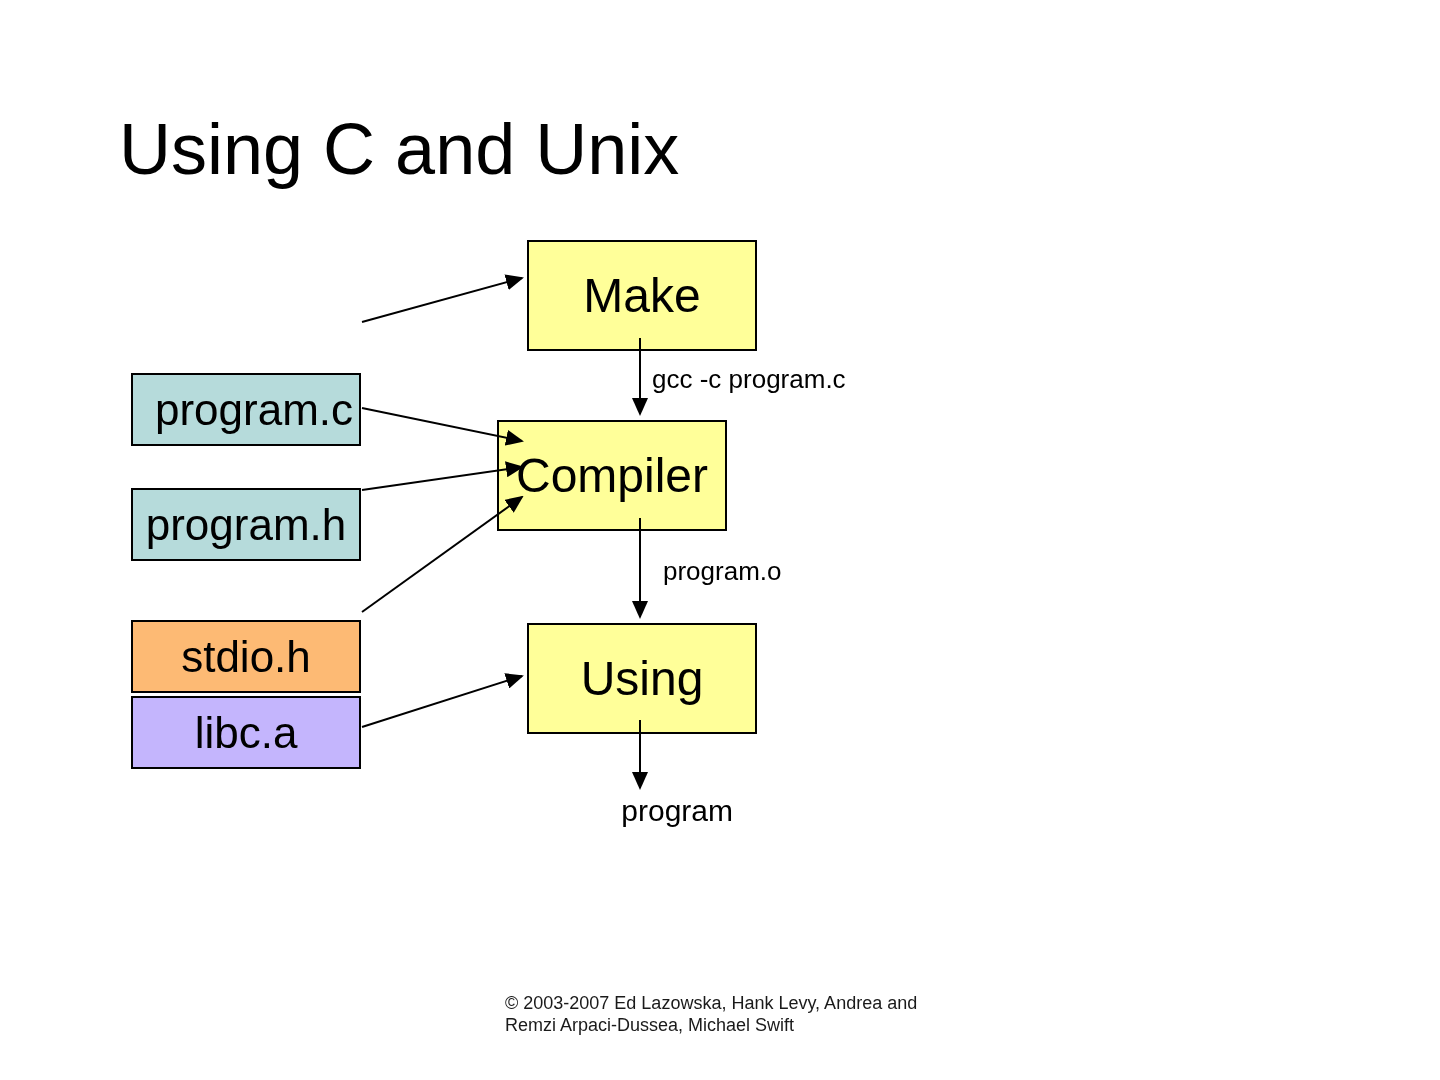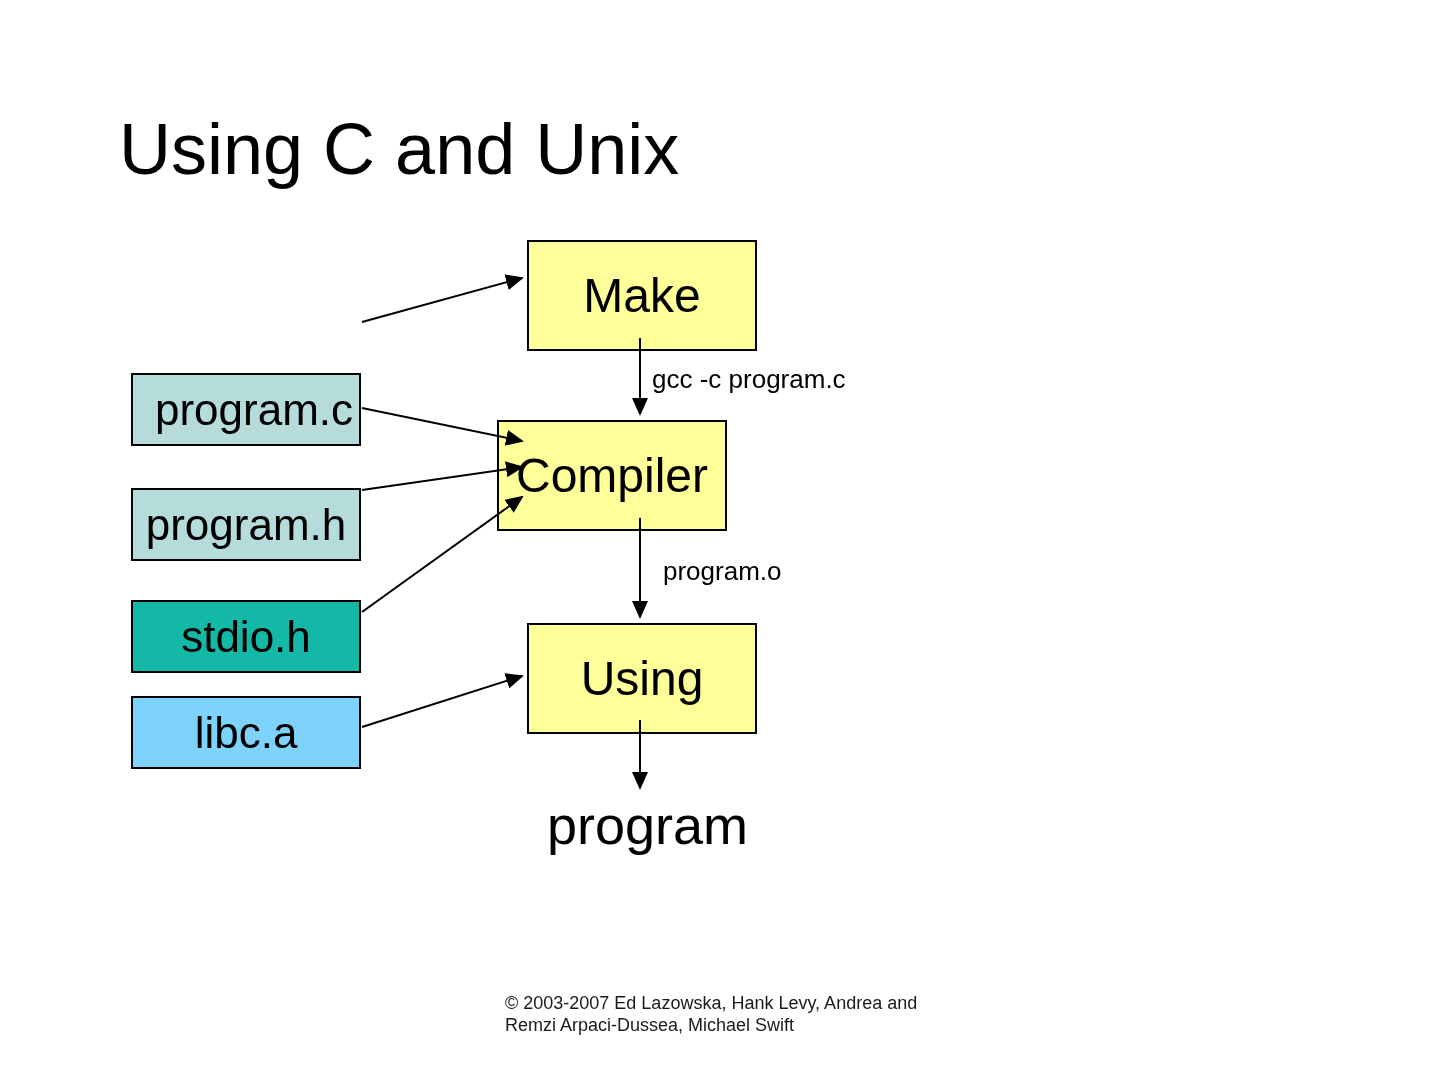"stdio.h" div.box { background-color: #14b8a6 -> #fdba74; margin-top: none -> 20px }
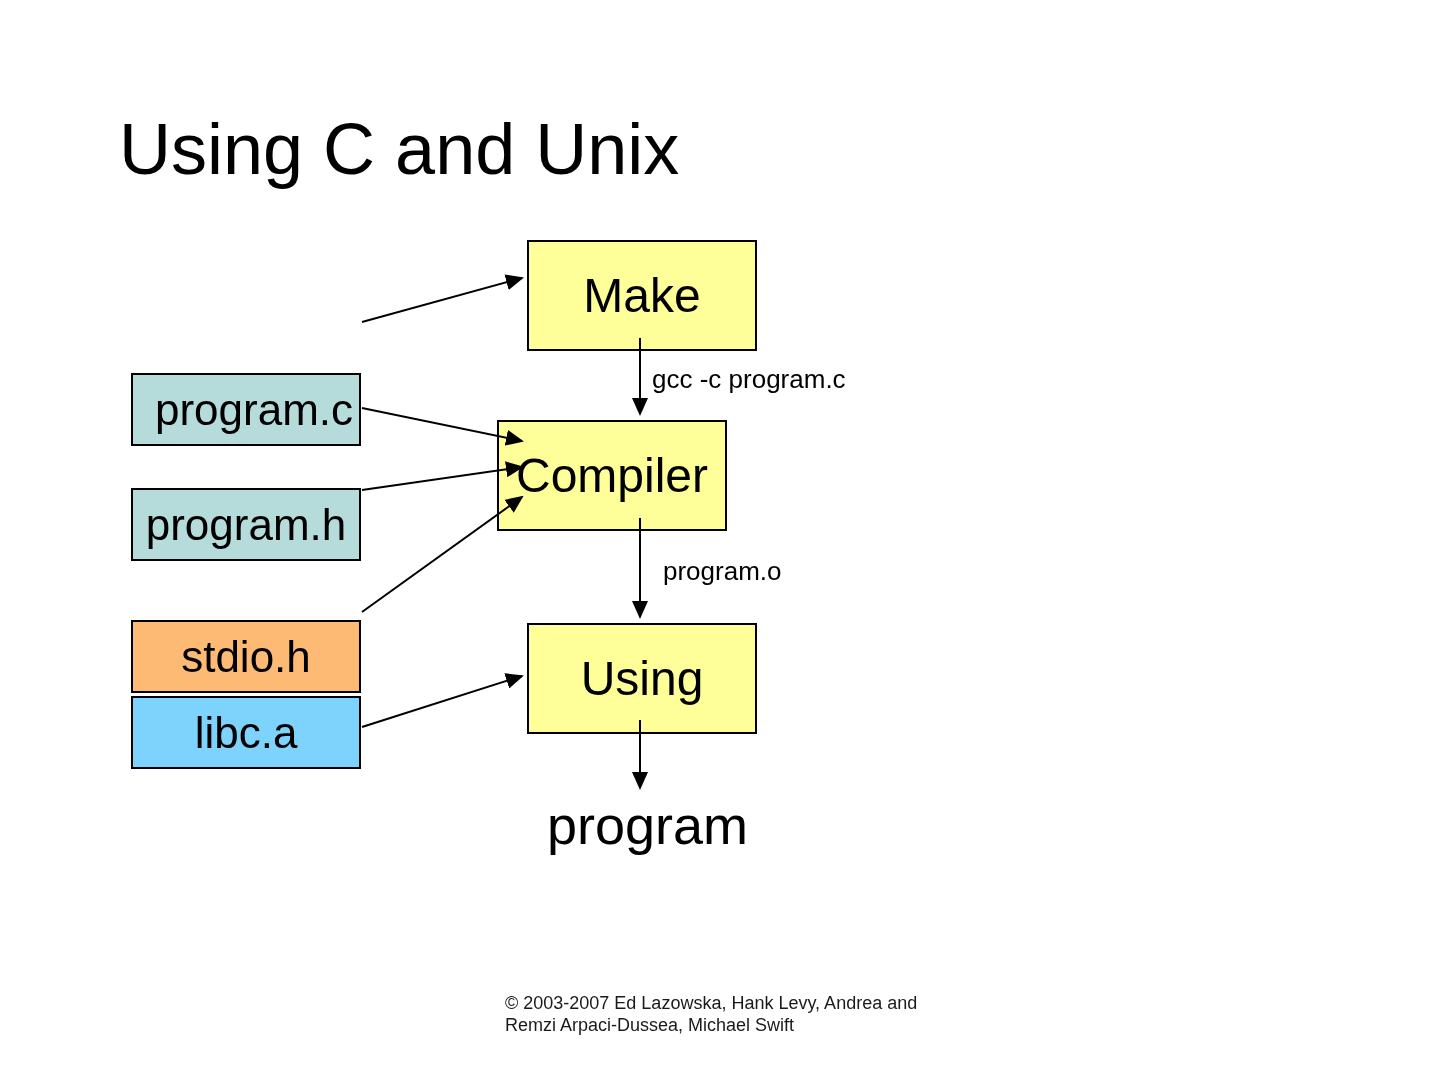"libc.a" div.box { background-color: #7dd3fc -> #c4b5fd }
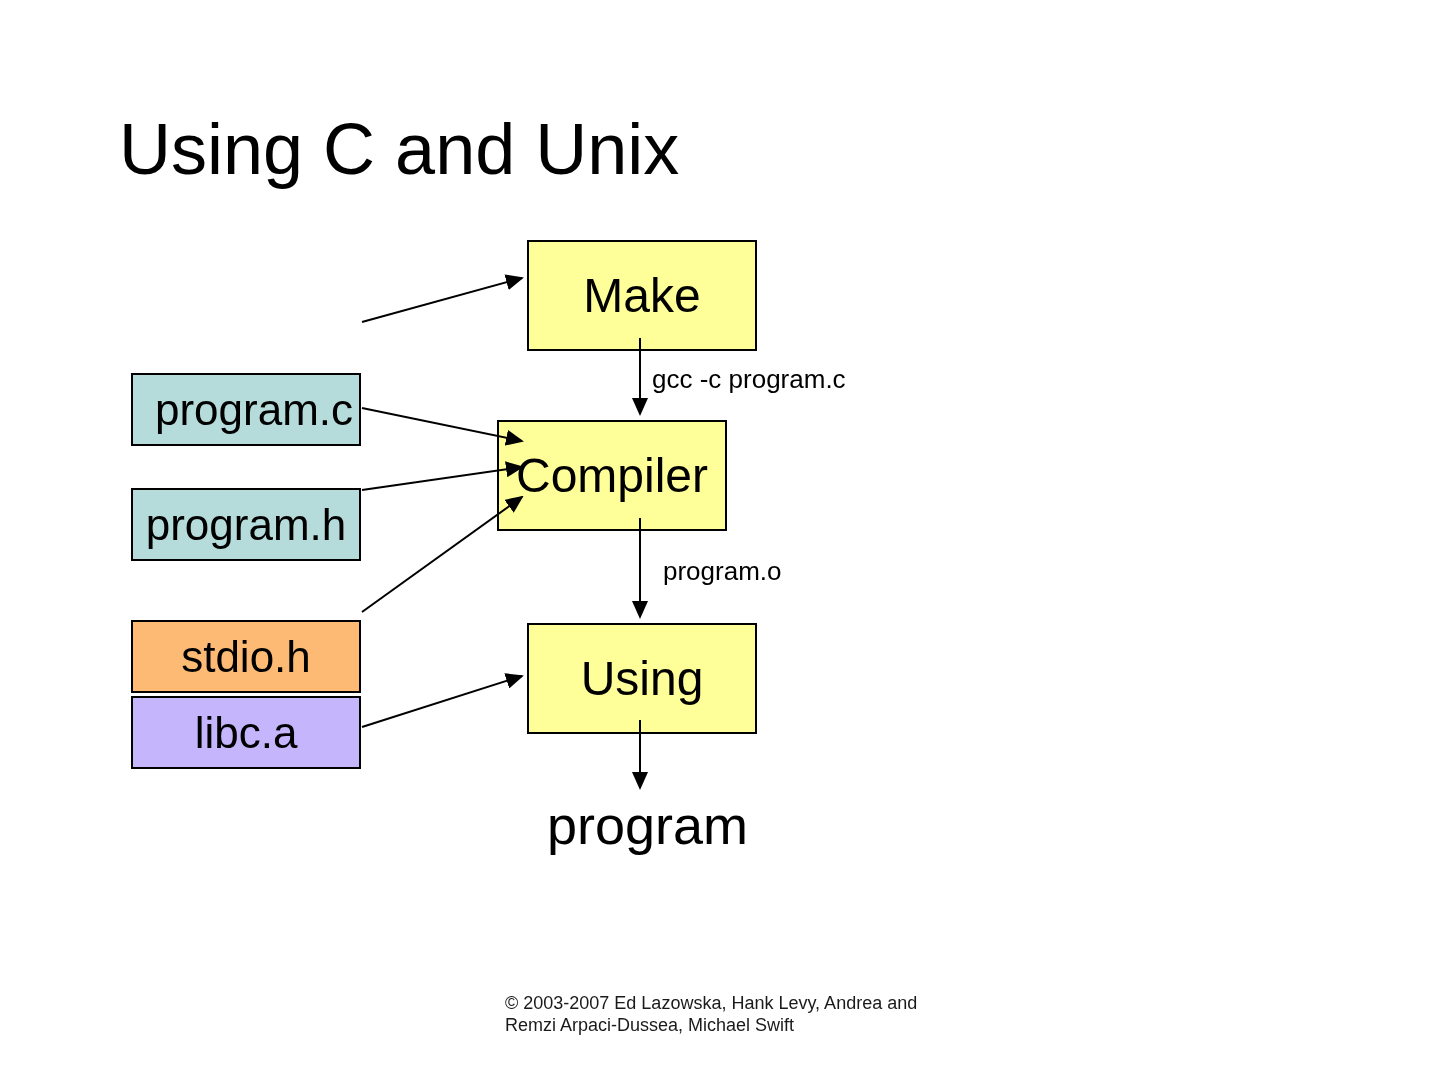"program" .output-label { font-size: 54px -> 30px }
